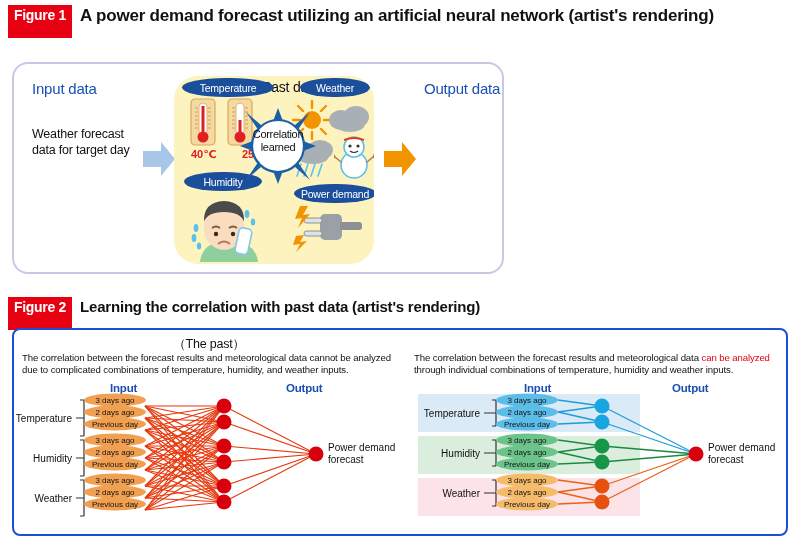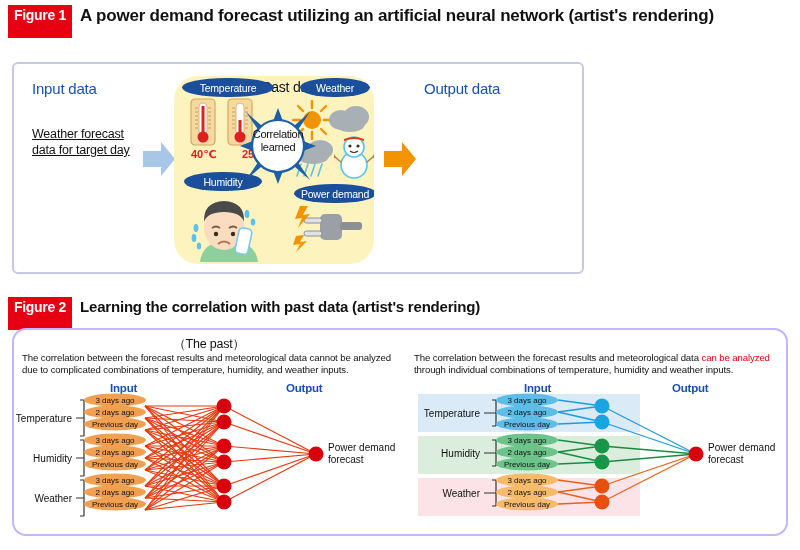"Input data" #fig1-panel { border-radius: 6px -> 16px; width: 572px -> 492px }
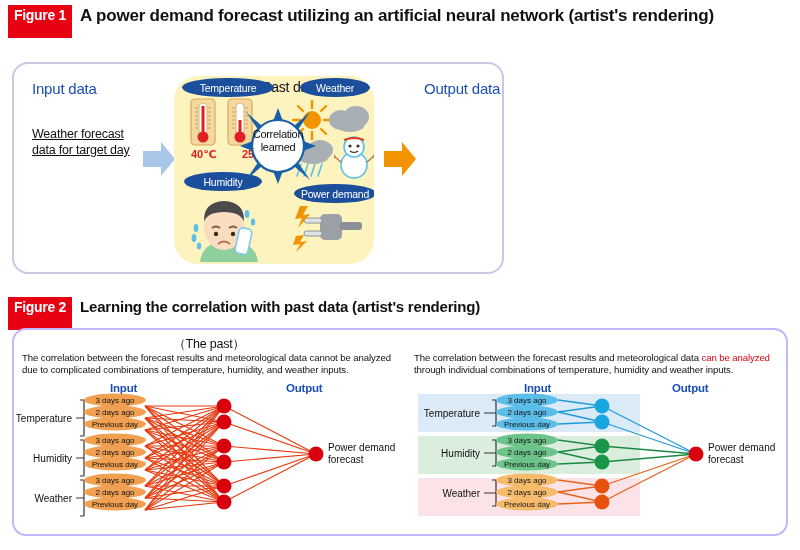"Weather forecast data for target" .panel-body-text { text-decoration: underline -> none }
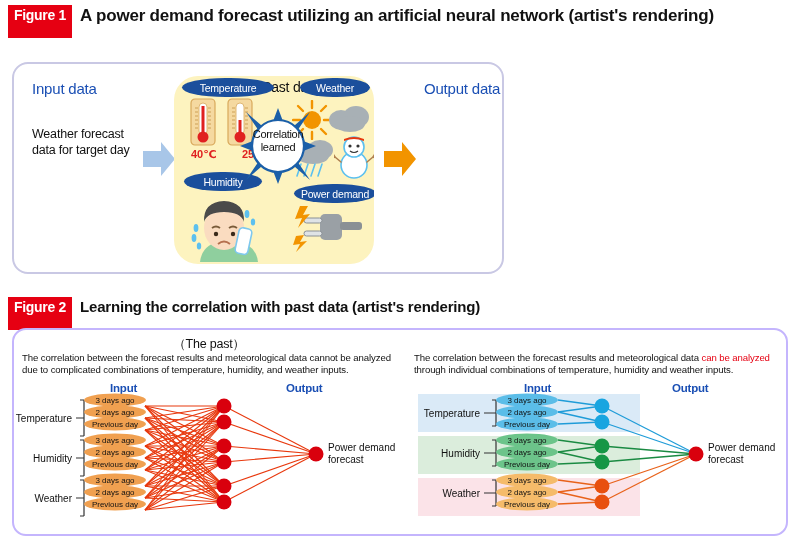"（The past）" #fig2-panel { border: 2px solid #c4b5fd -> 2px solid #1d4ed8; border-radius: 14px -> 8px }
